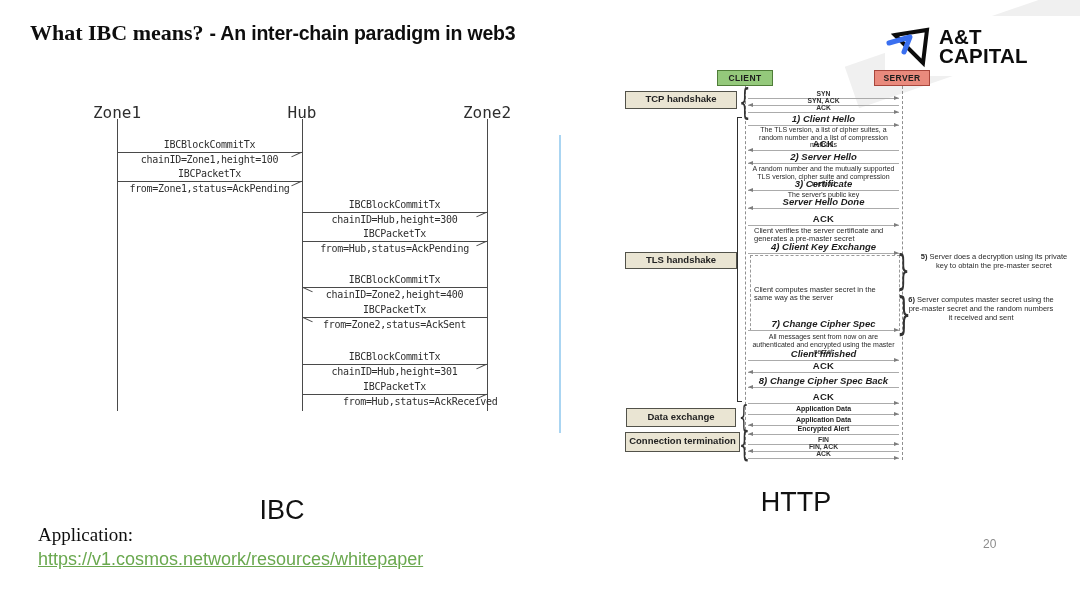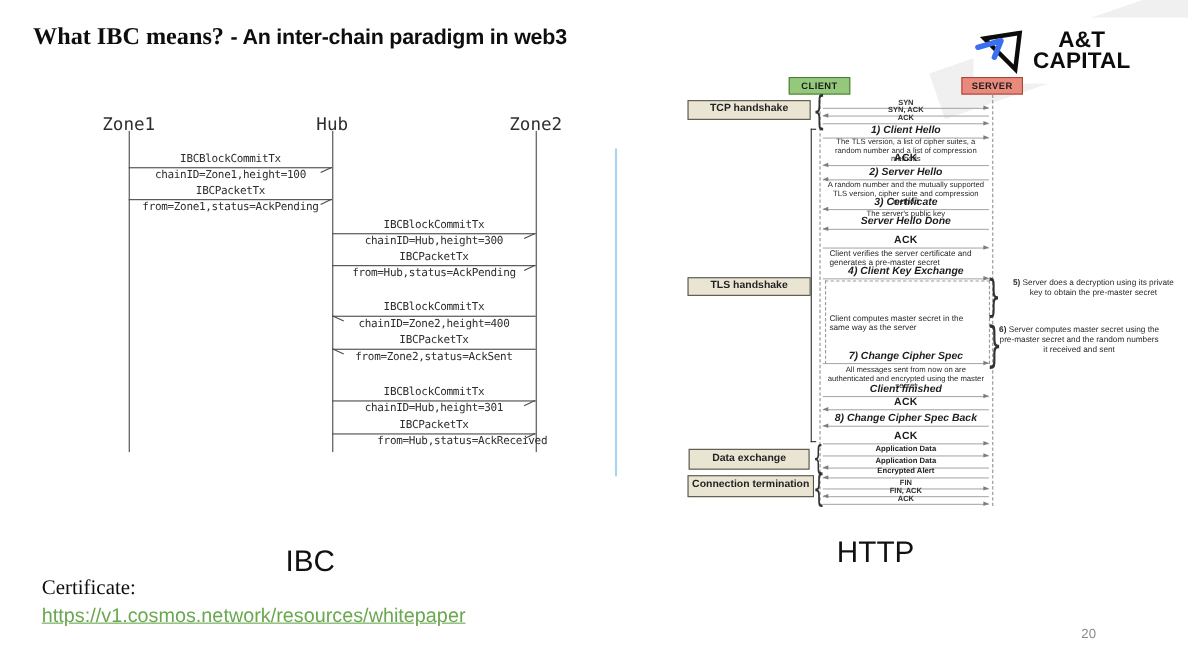"A&T" .logo { text-align: center -> none }
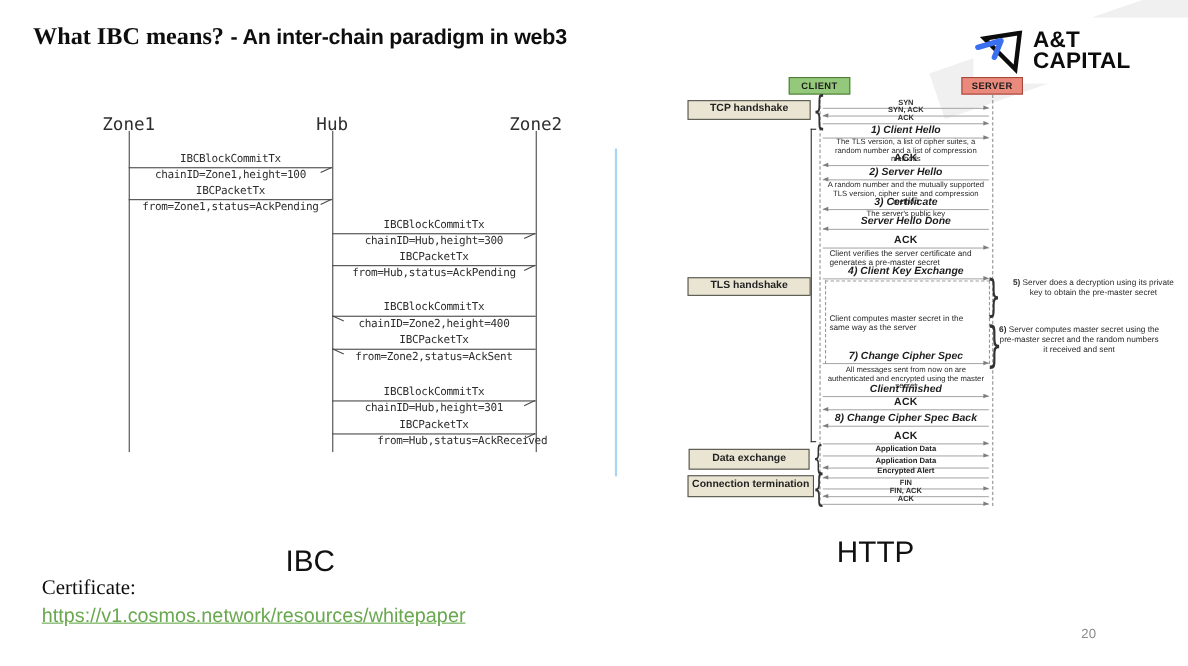"Certificate:" div.wp-label { text: Certificate -> Application }
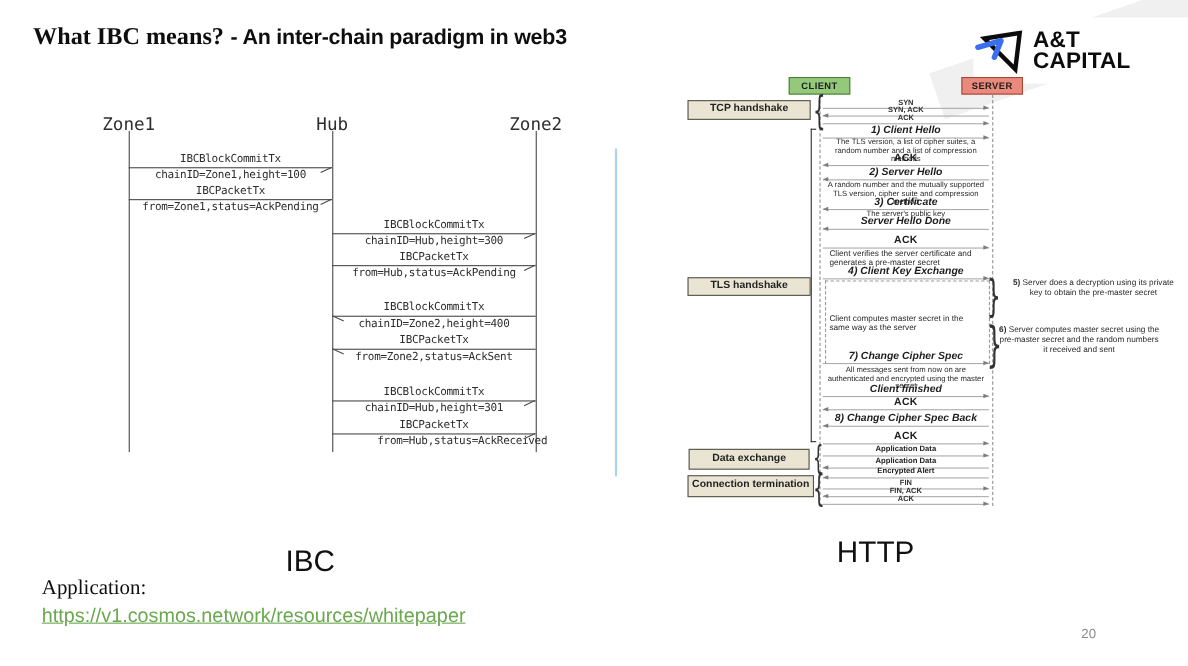"20" .page-num { top: 569px -> 537px }
